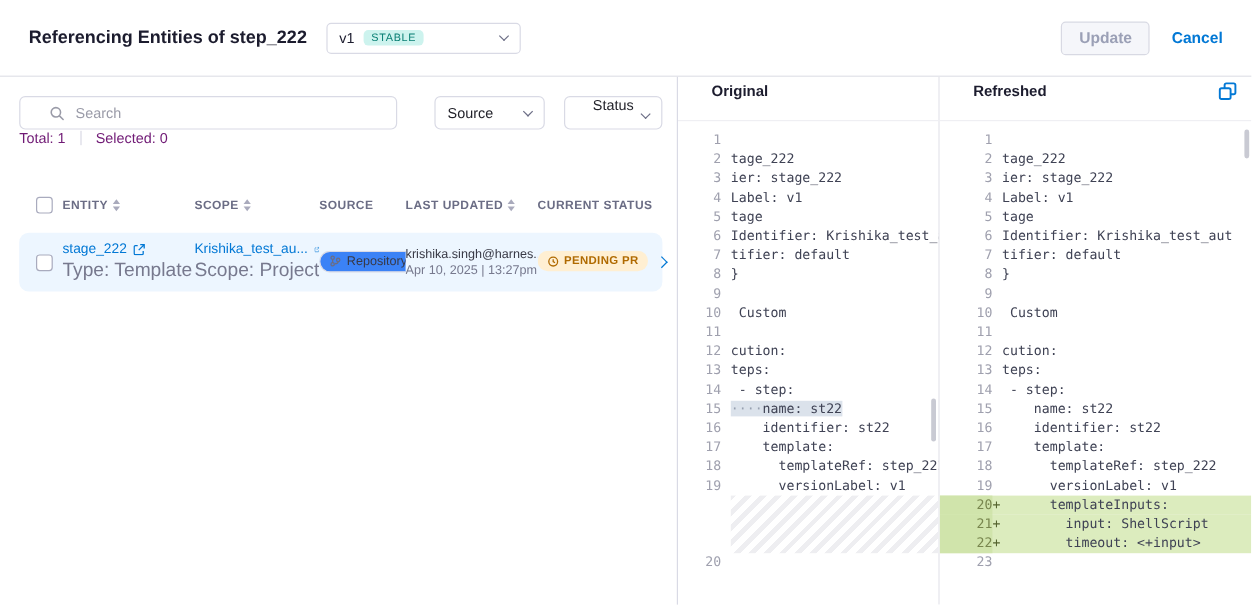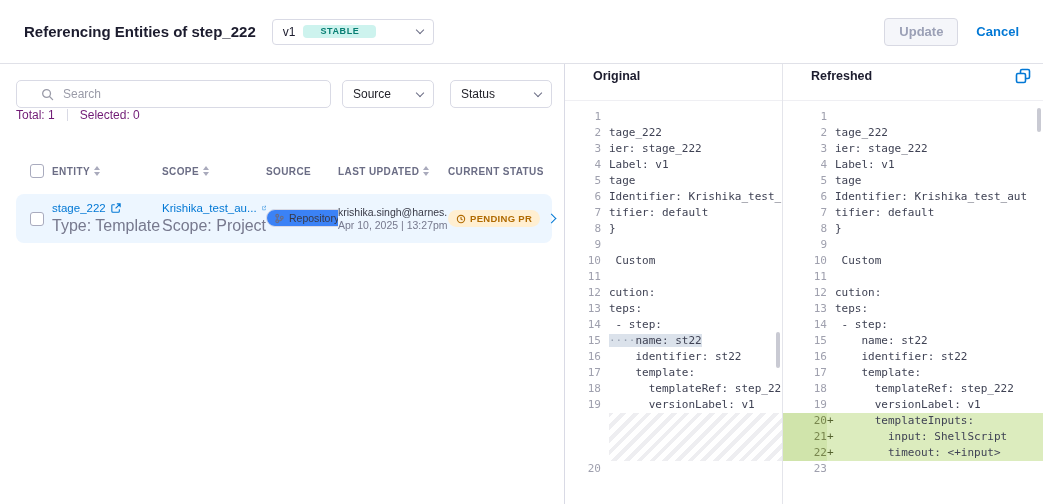"STABLE" .stable-badge { font-weight: 700 -> 400; padding: 2px 17px -> 2px 6px }
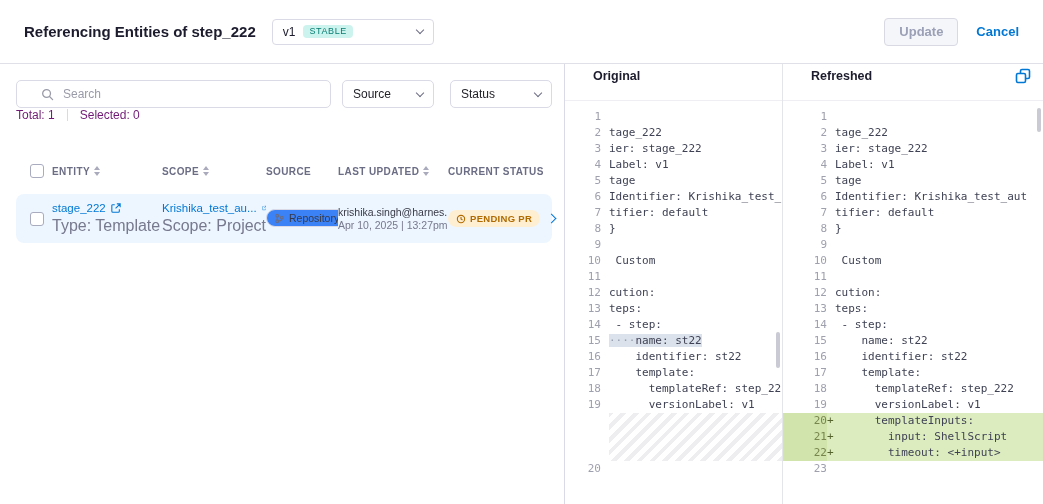"Status" .dd-status { flex-direction: none -> column; width: 102px -> 82px }
